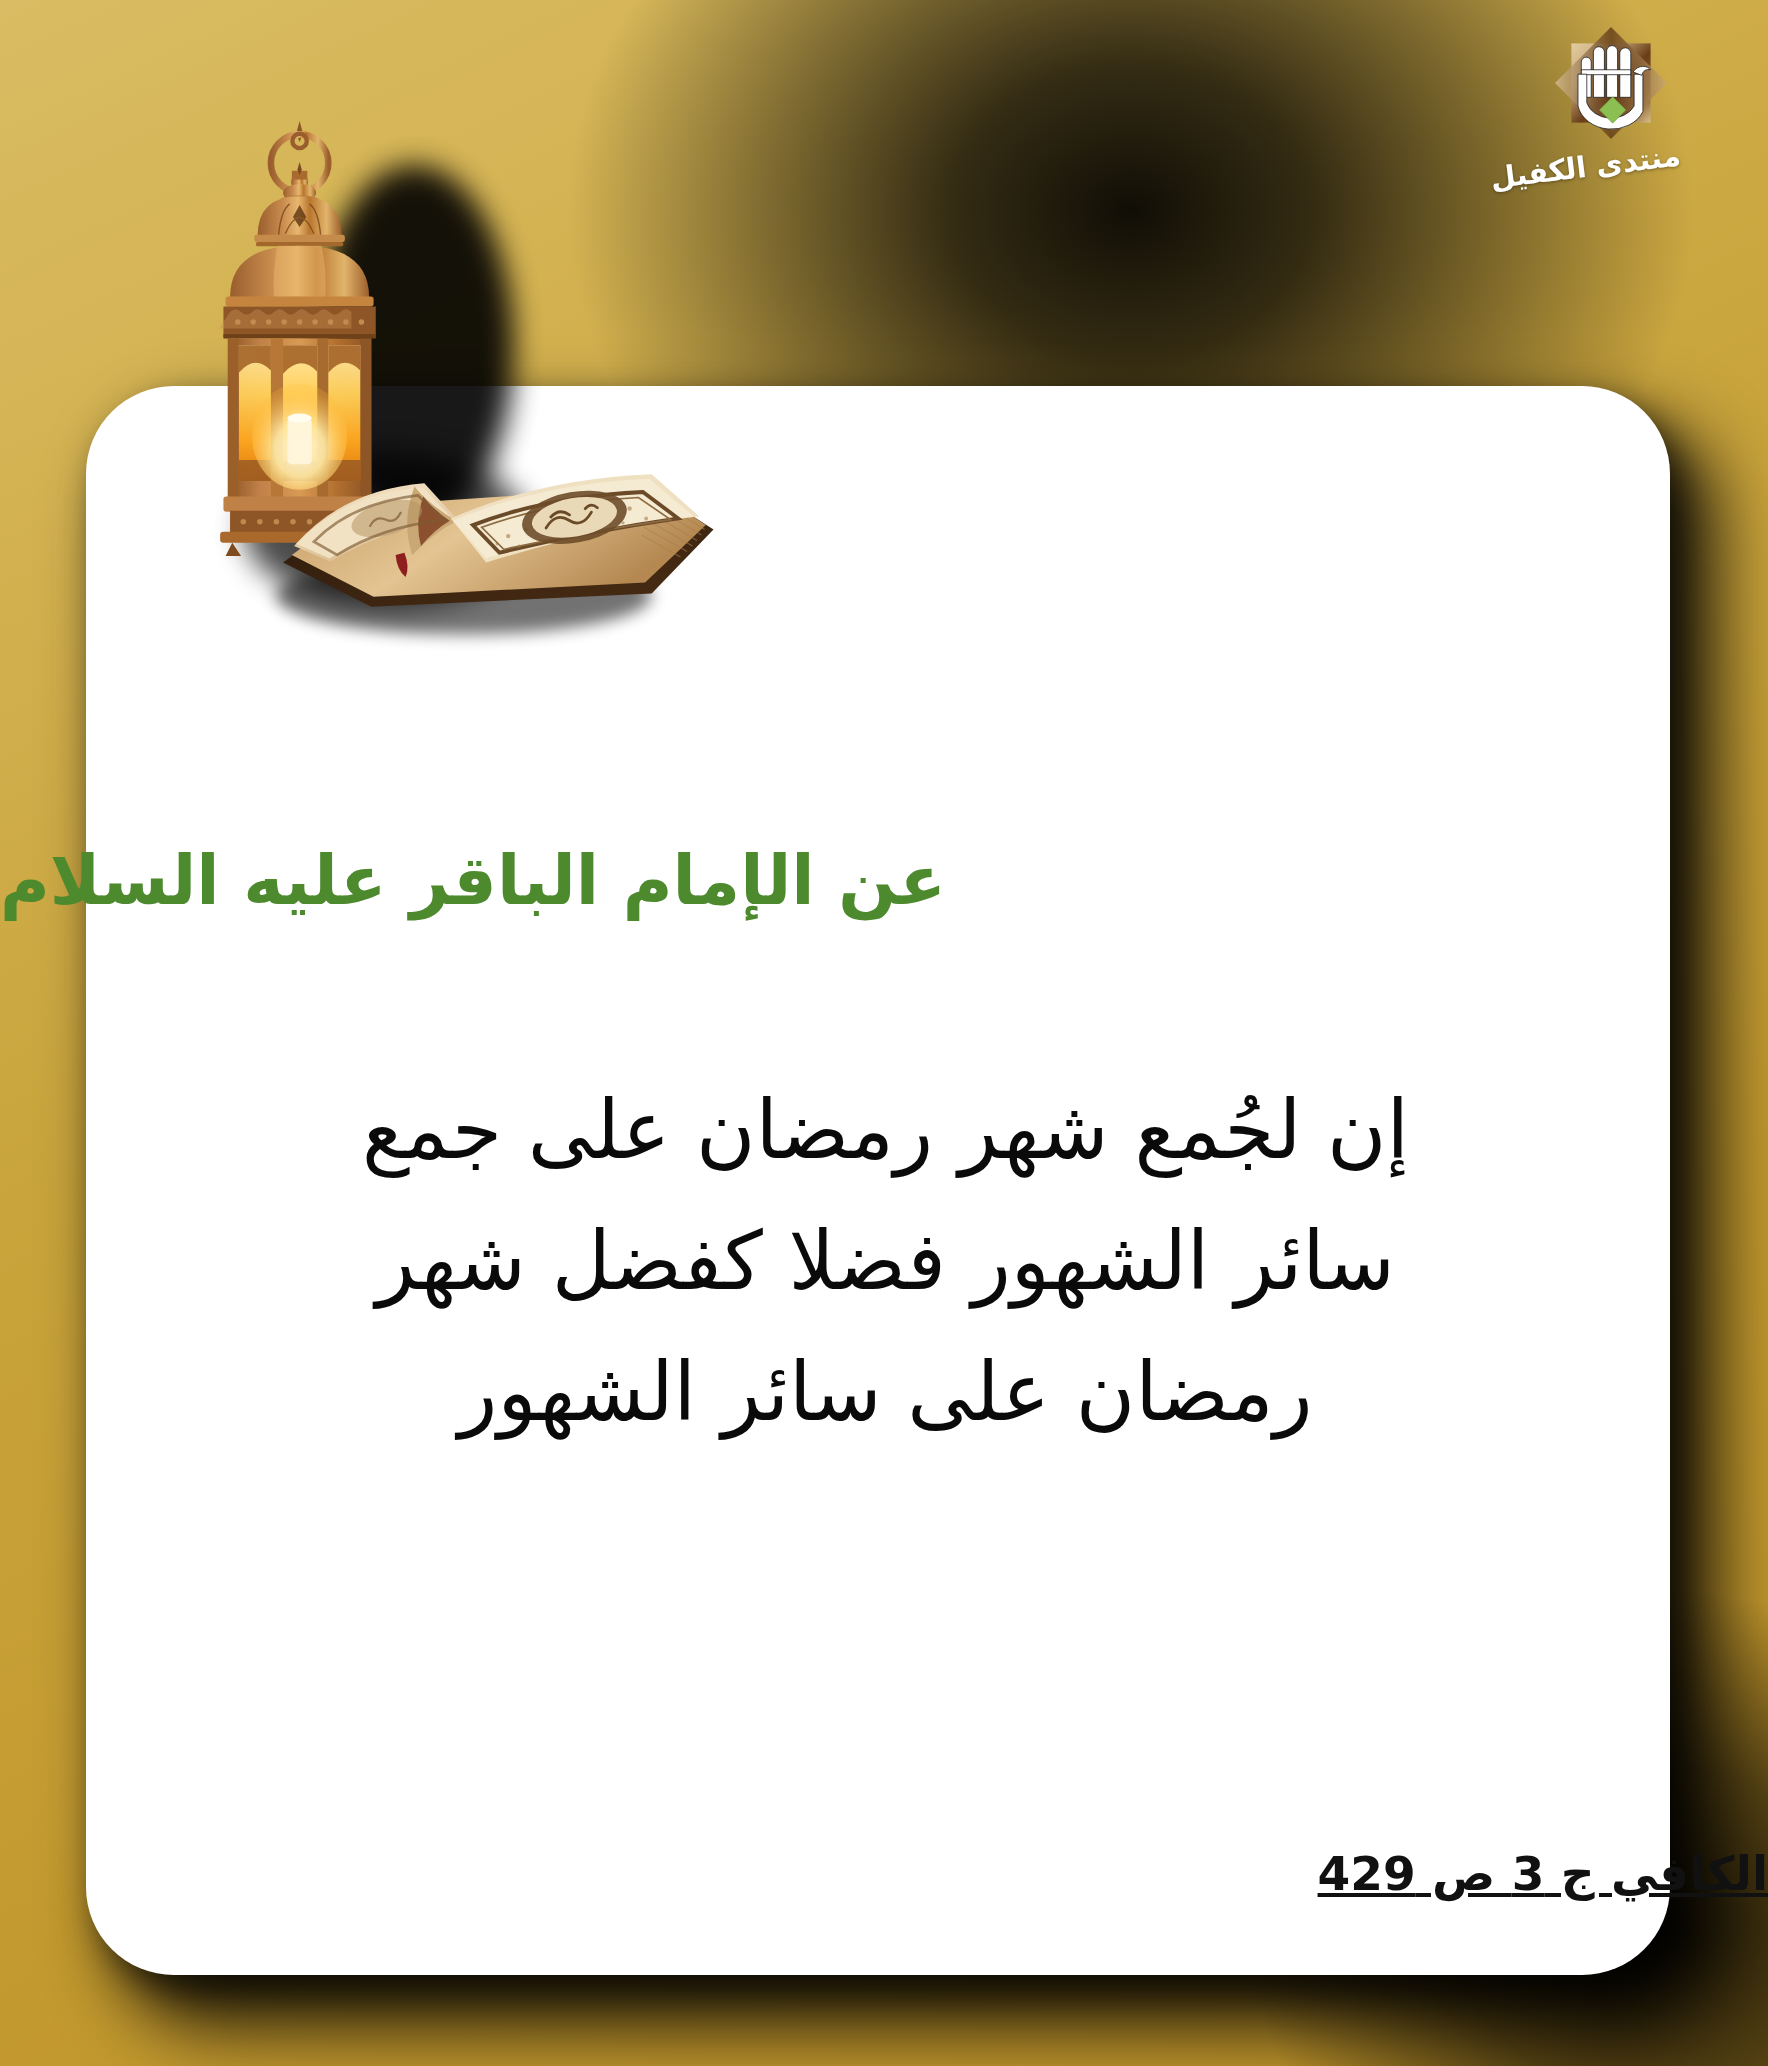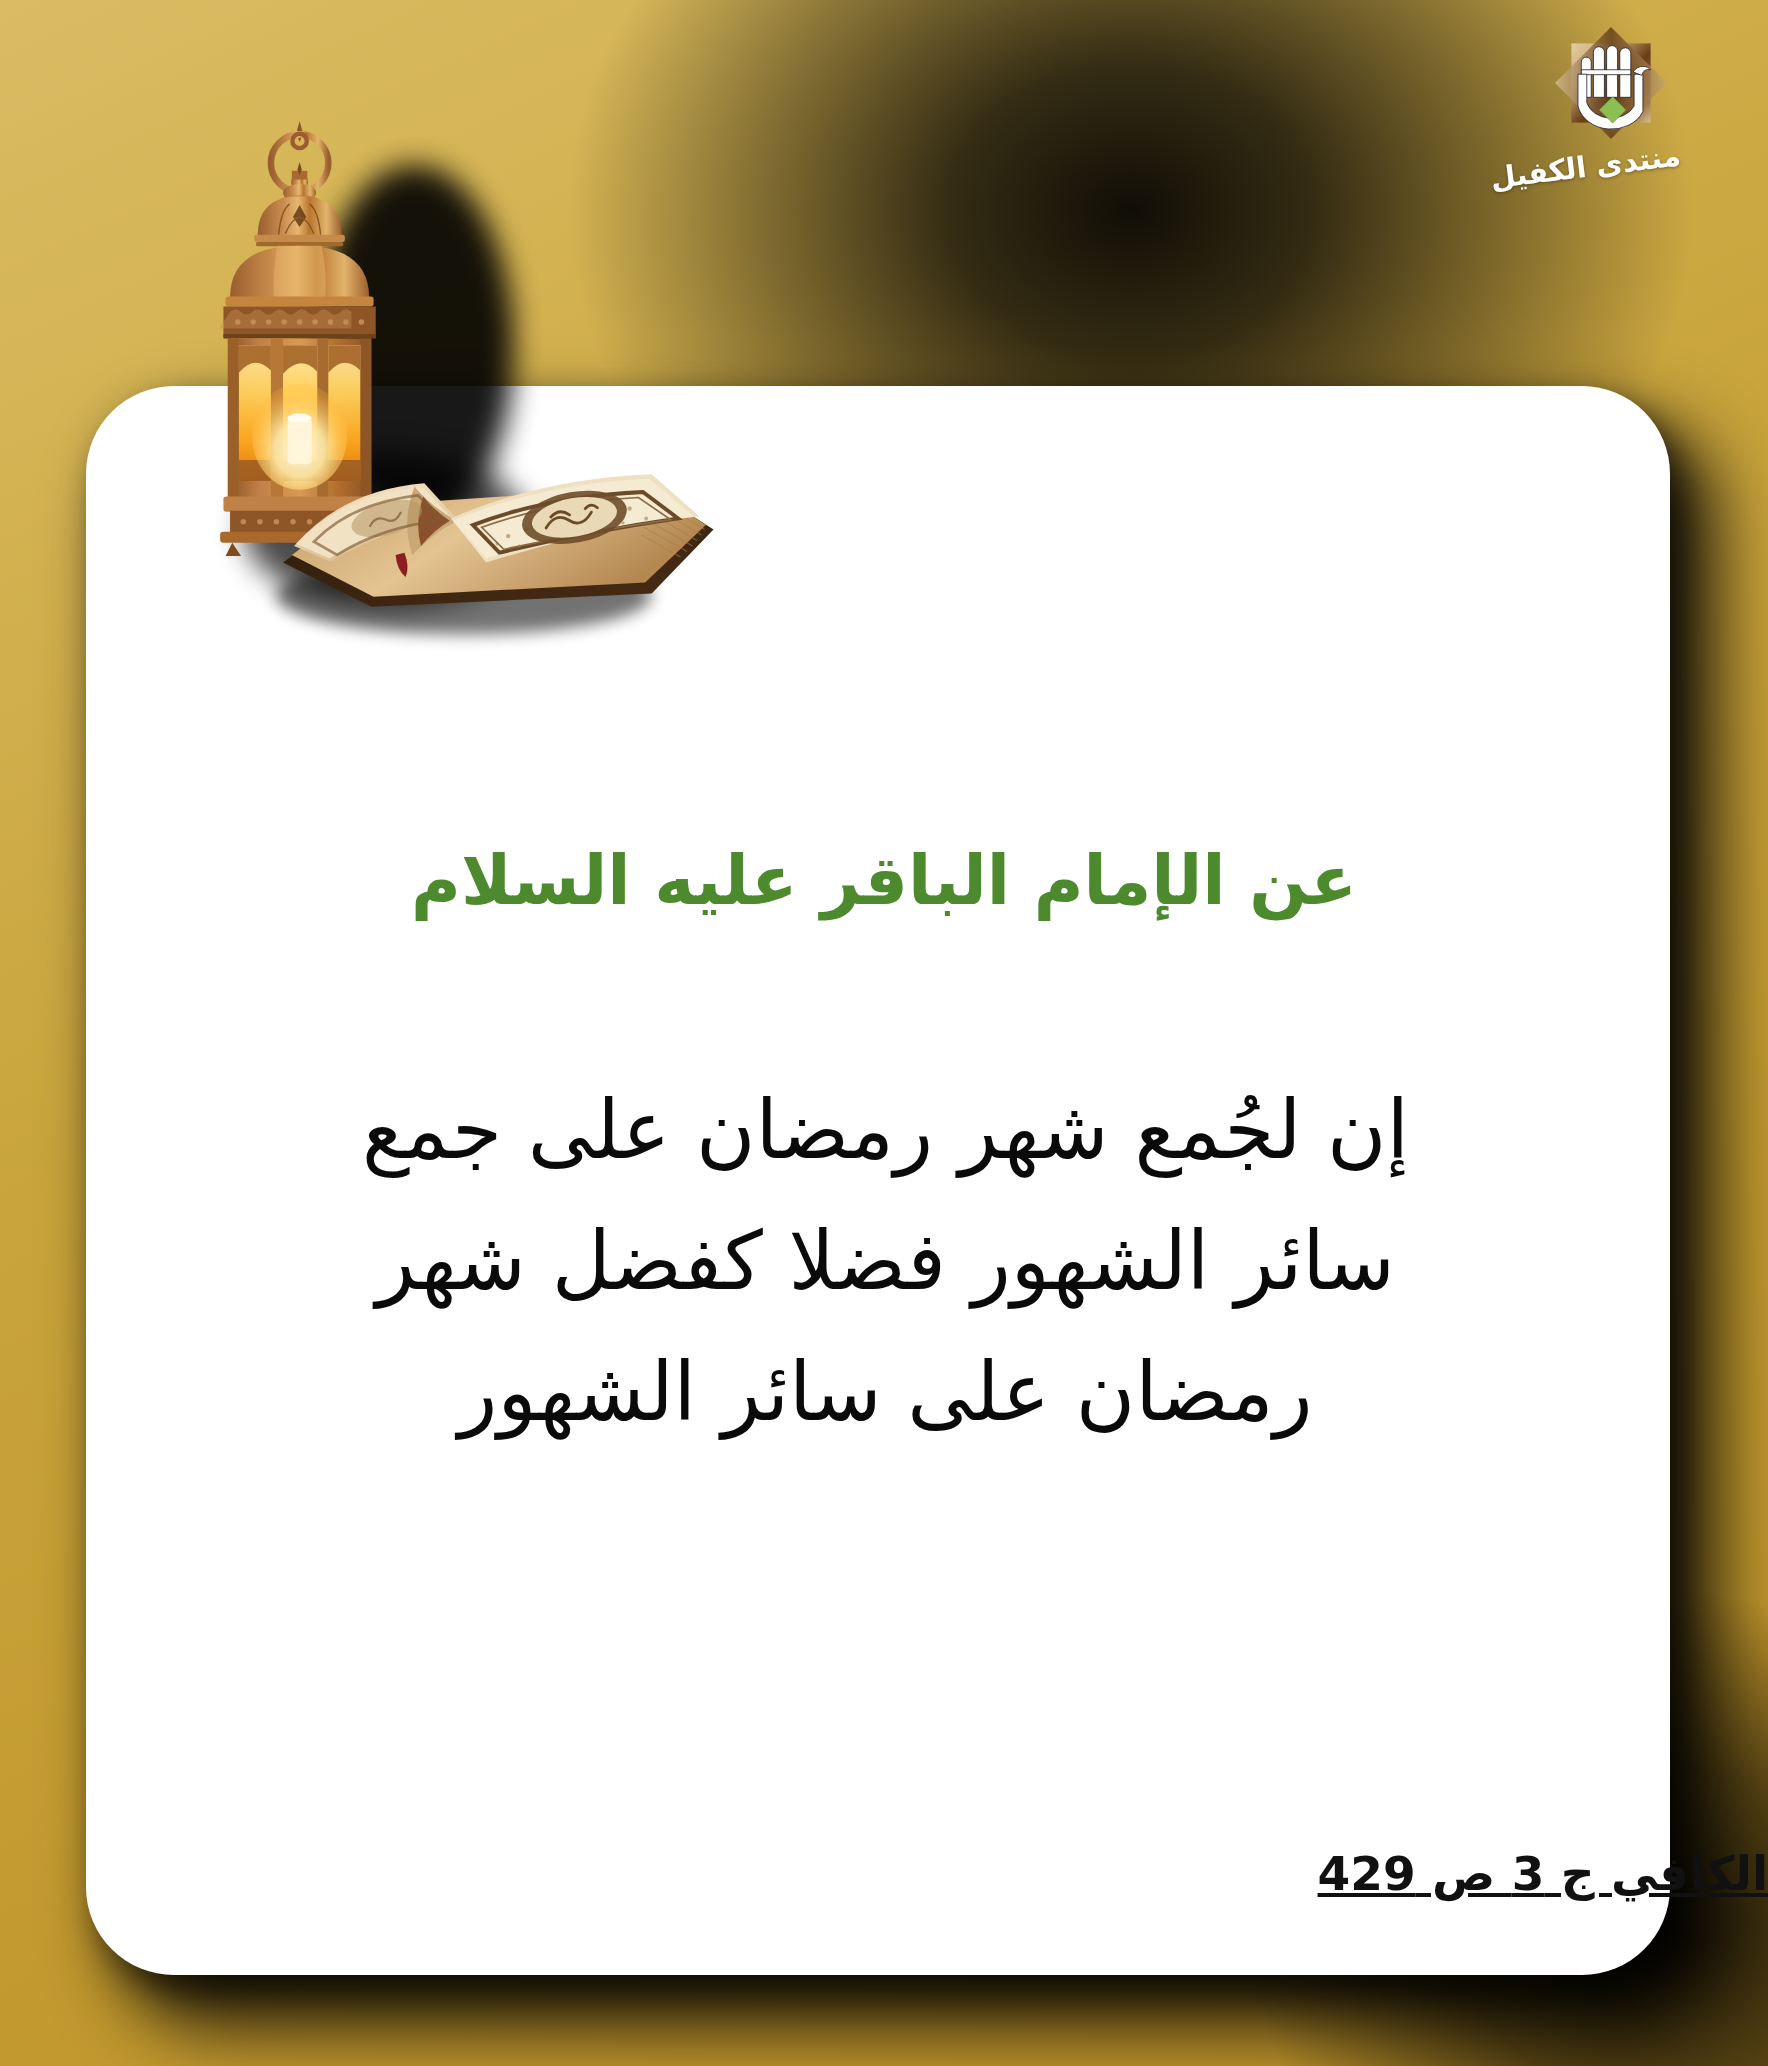"عن الإمام الباقر عليه السلام" .quote-head { text-align: center -> left }
